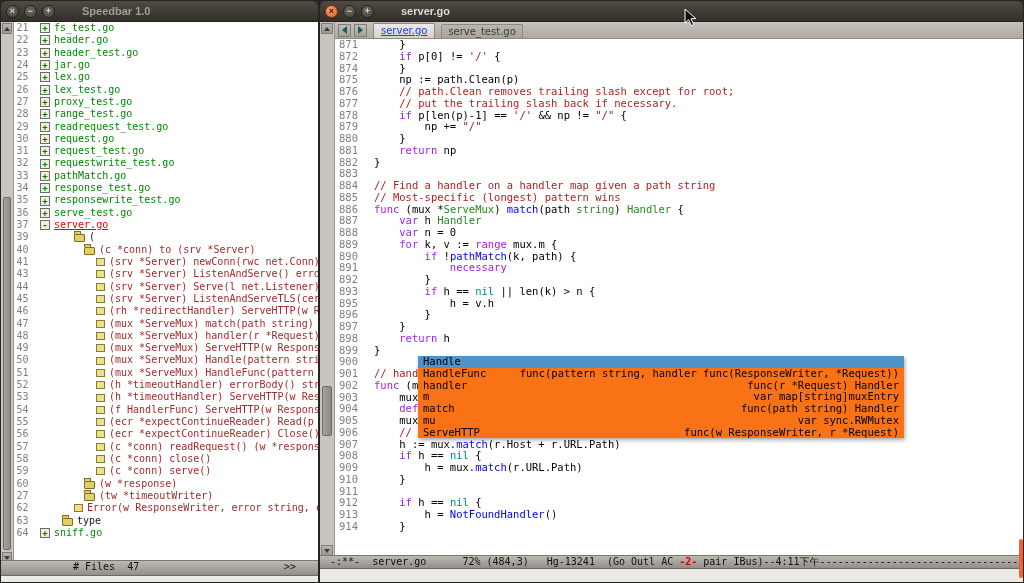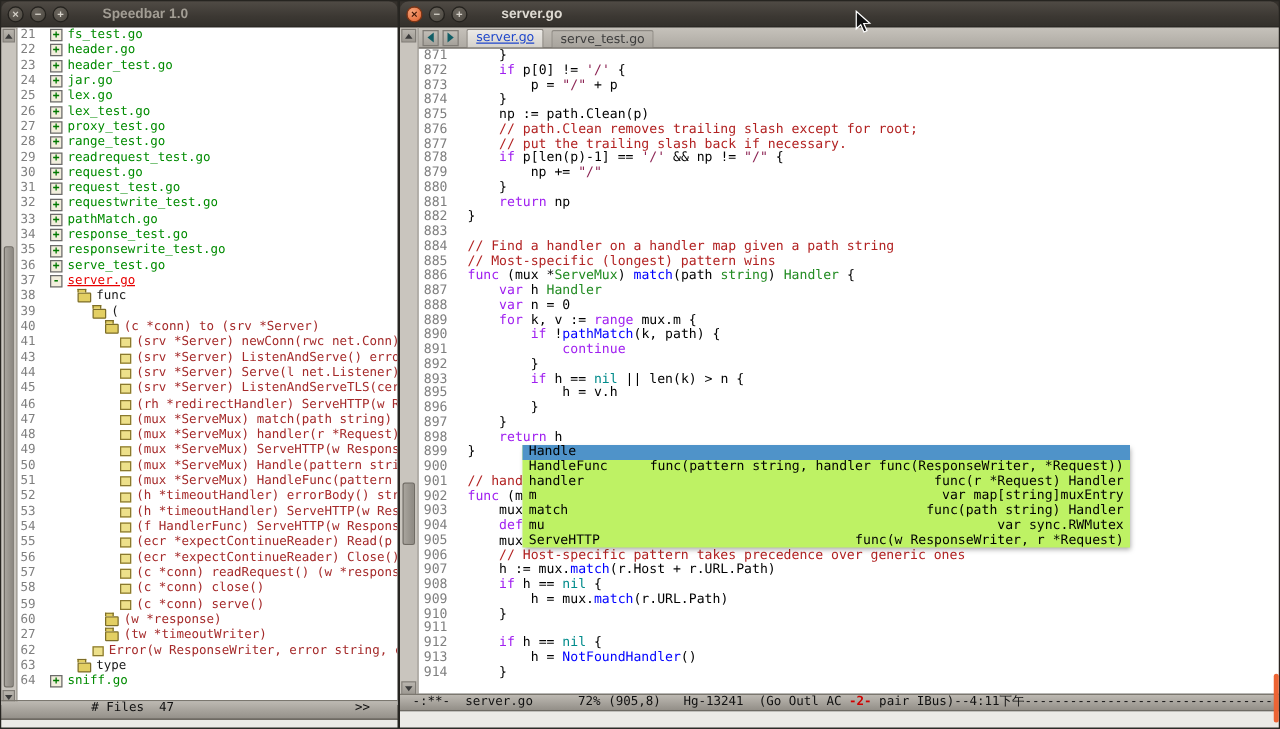"873" div.cl { html: <div><span>873</span><span><span> p = </span><span>"/"</span><span> + p</span></span></div> -> none }
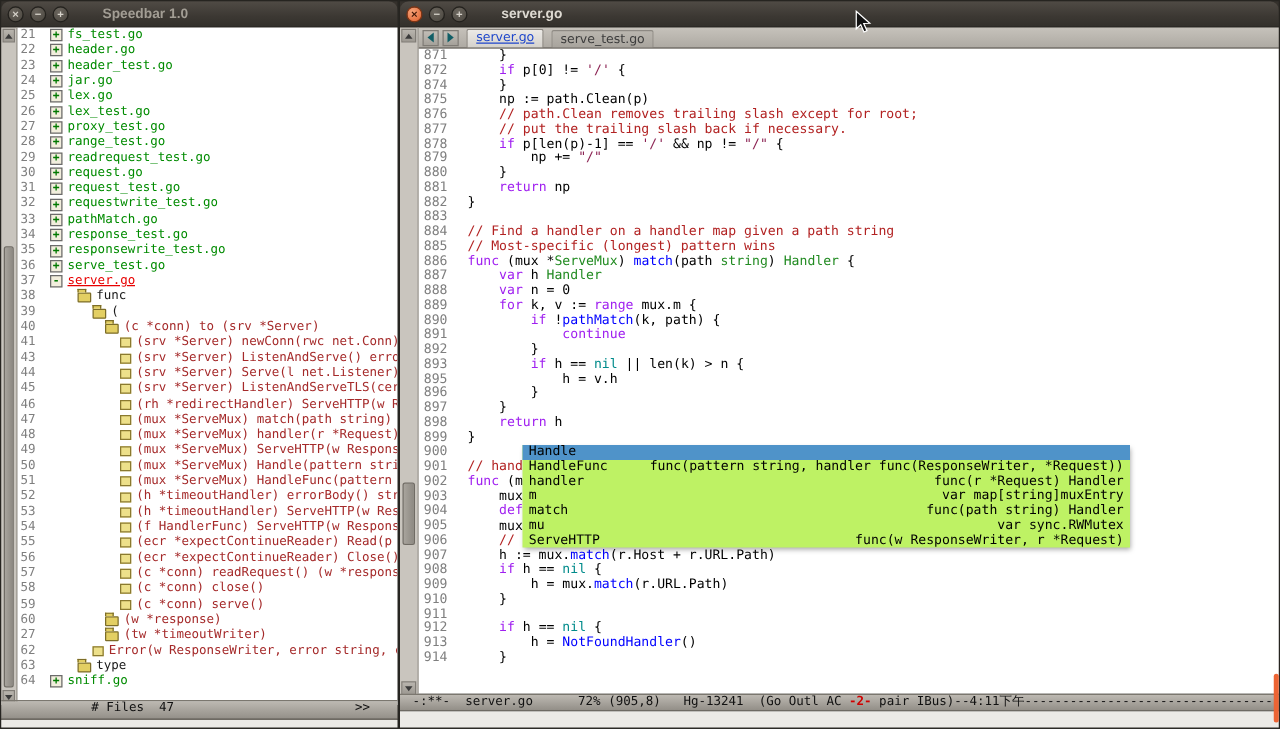"38" div.sb-row { html: <div> <span>38</span> <span><span></span><span>func</span></span> </div> -> none }
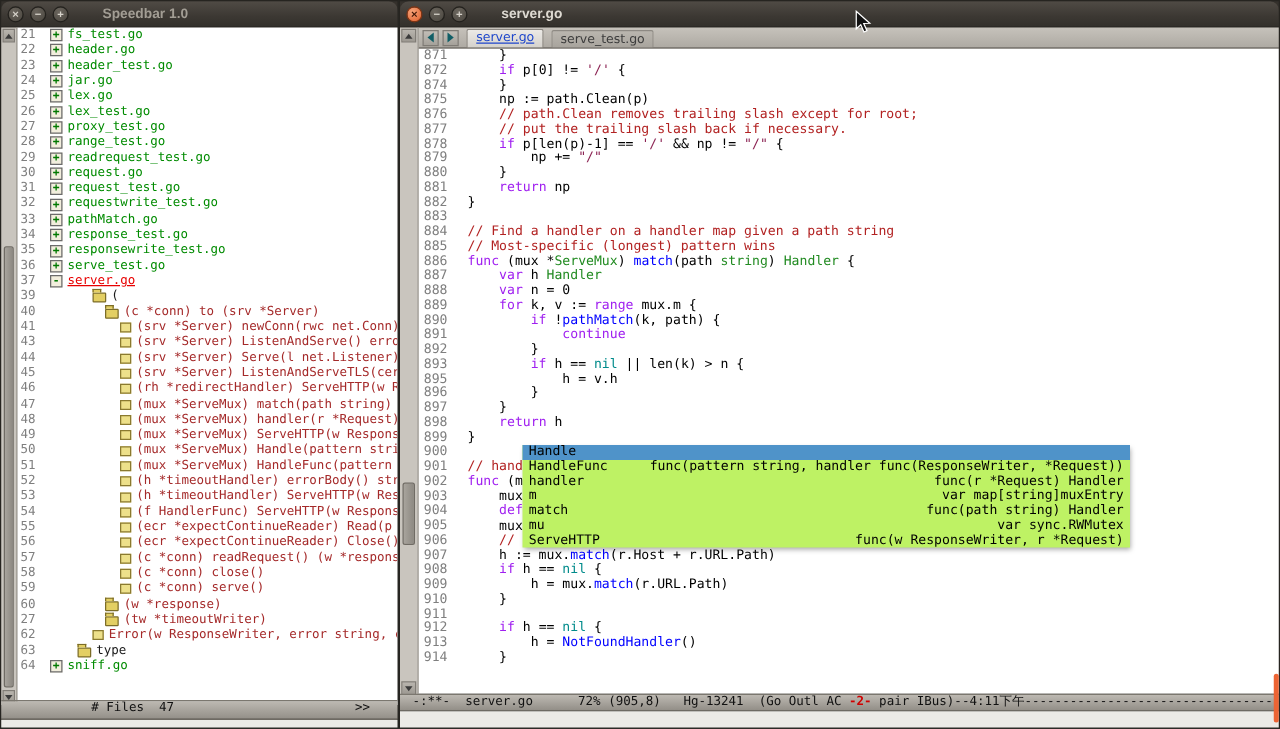"continue" span.c-k { text: continue -> necessary }
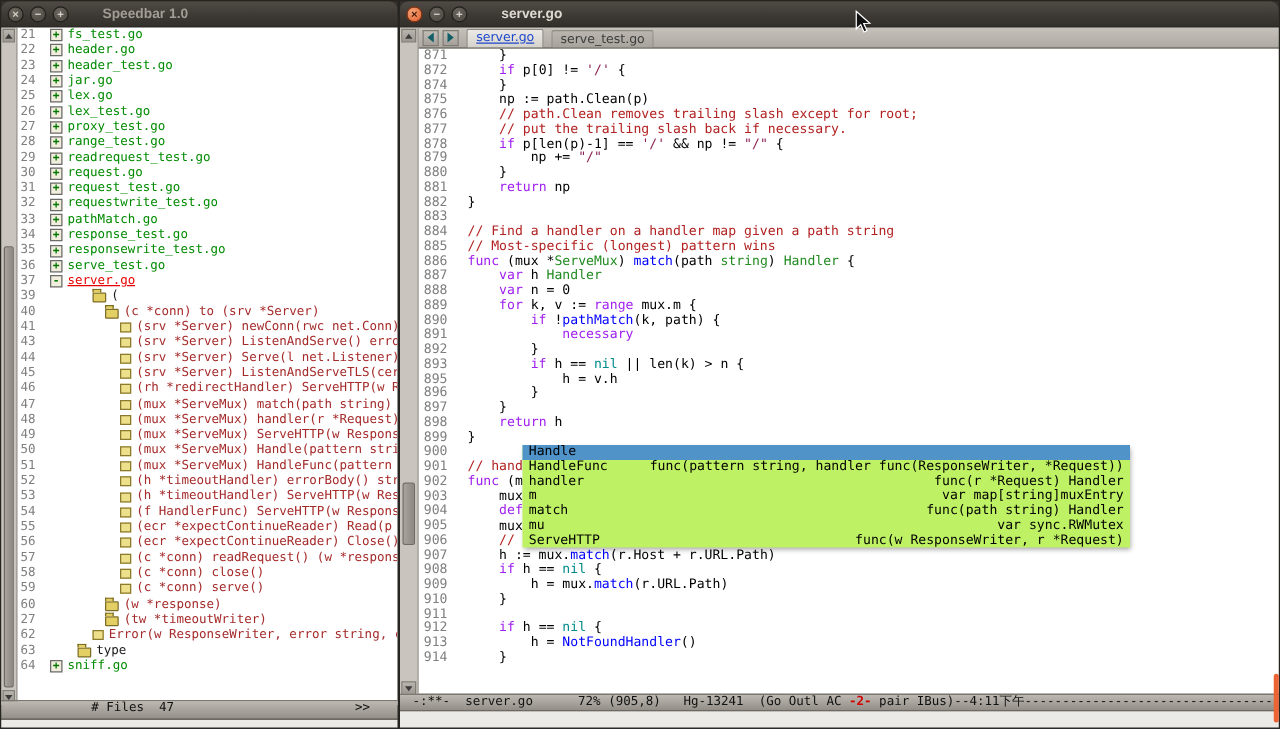"Handle" #ac-popup { background: #bef264 -> #f97316 }
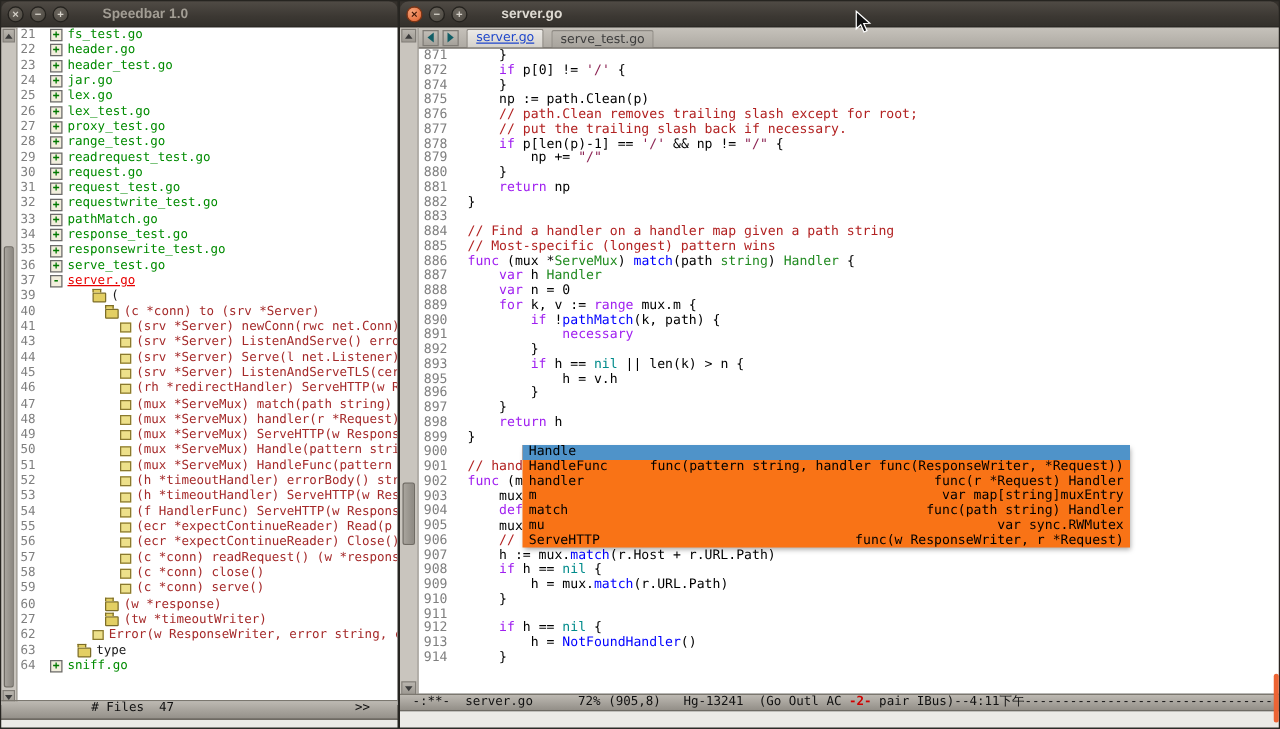"-:**- server.go 72% (905,8) Hg-13241" span { text: 905,8 -> 484,3 }
